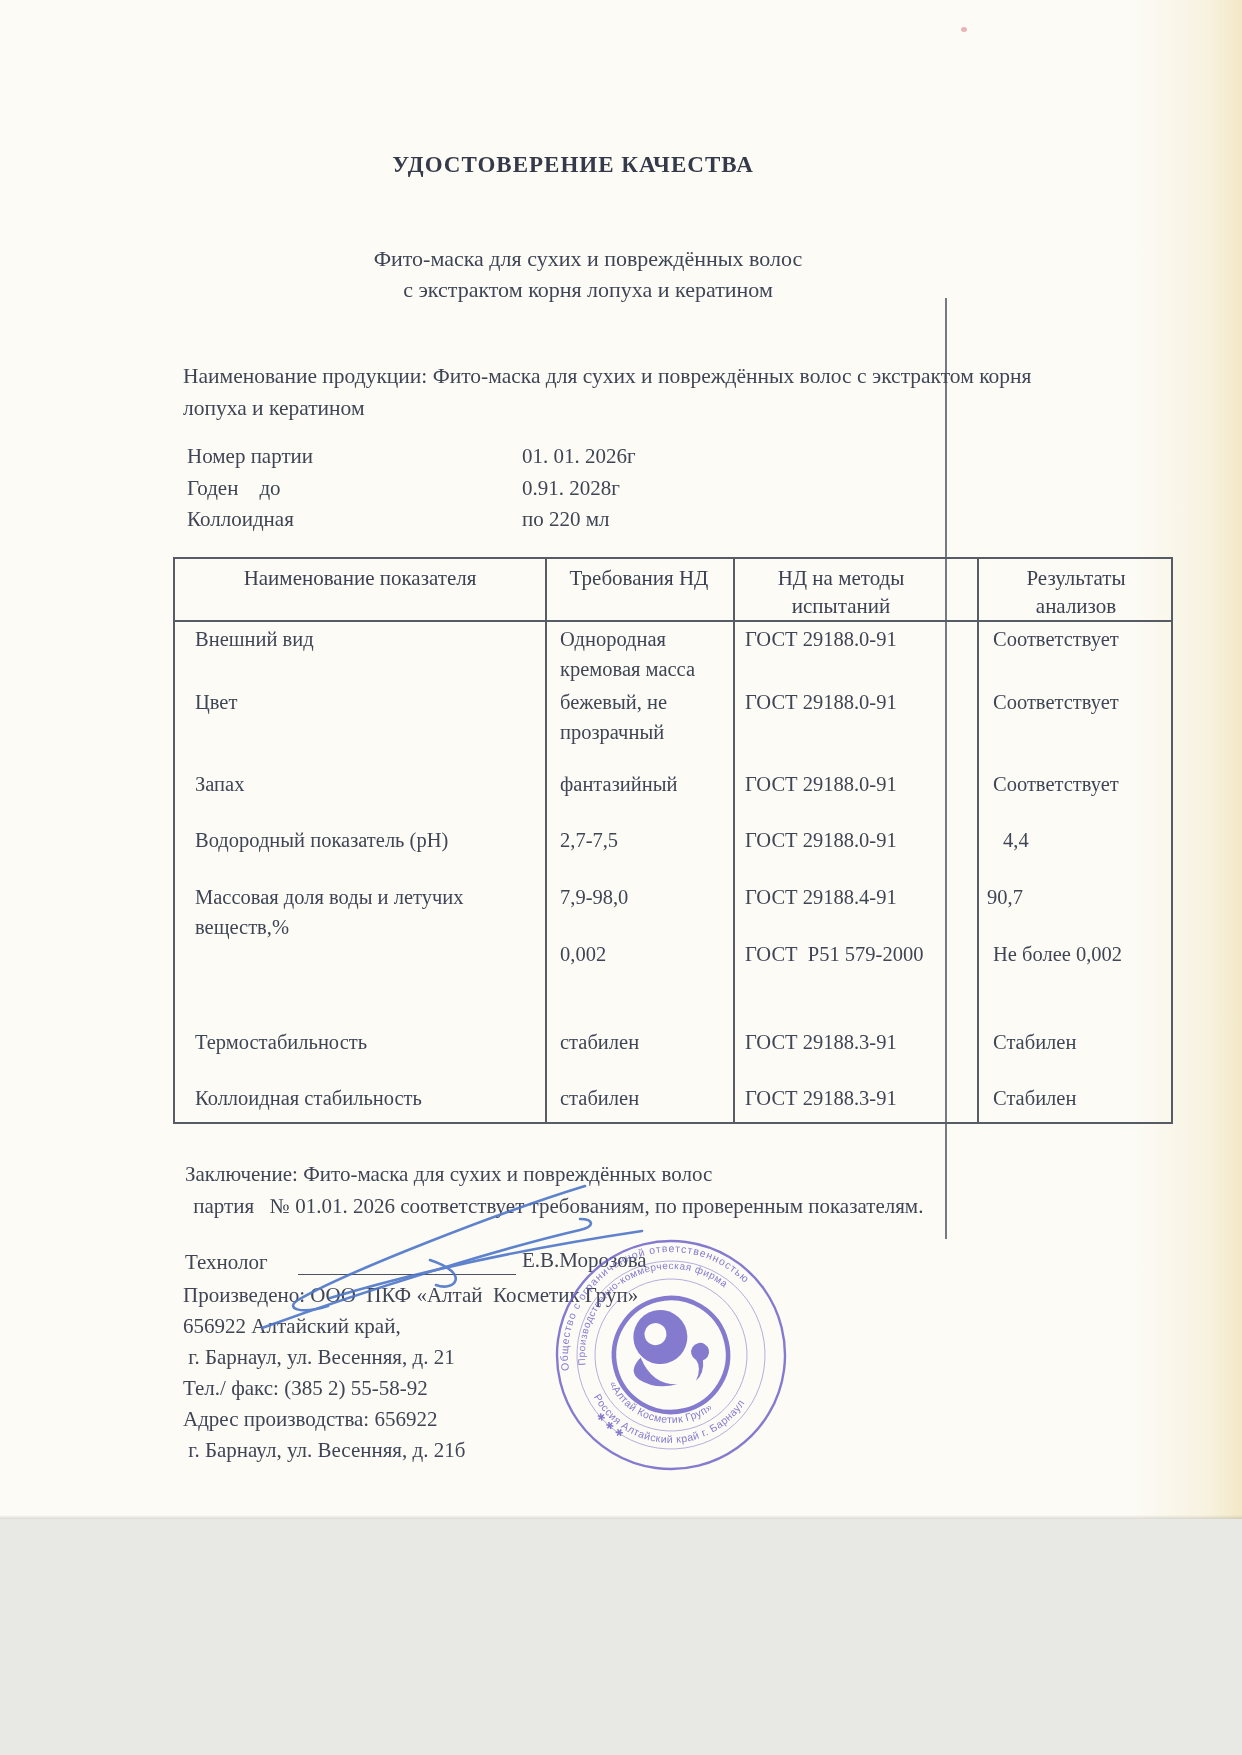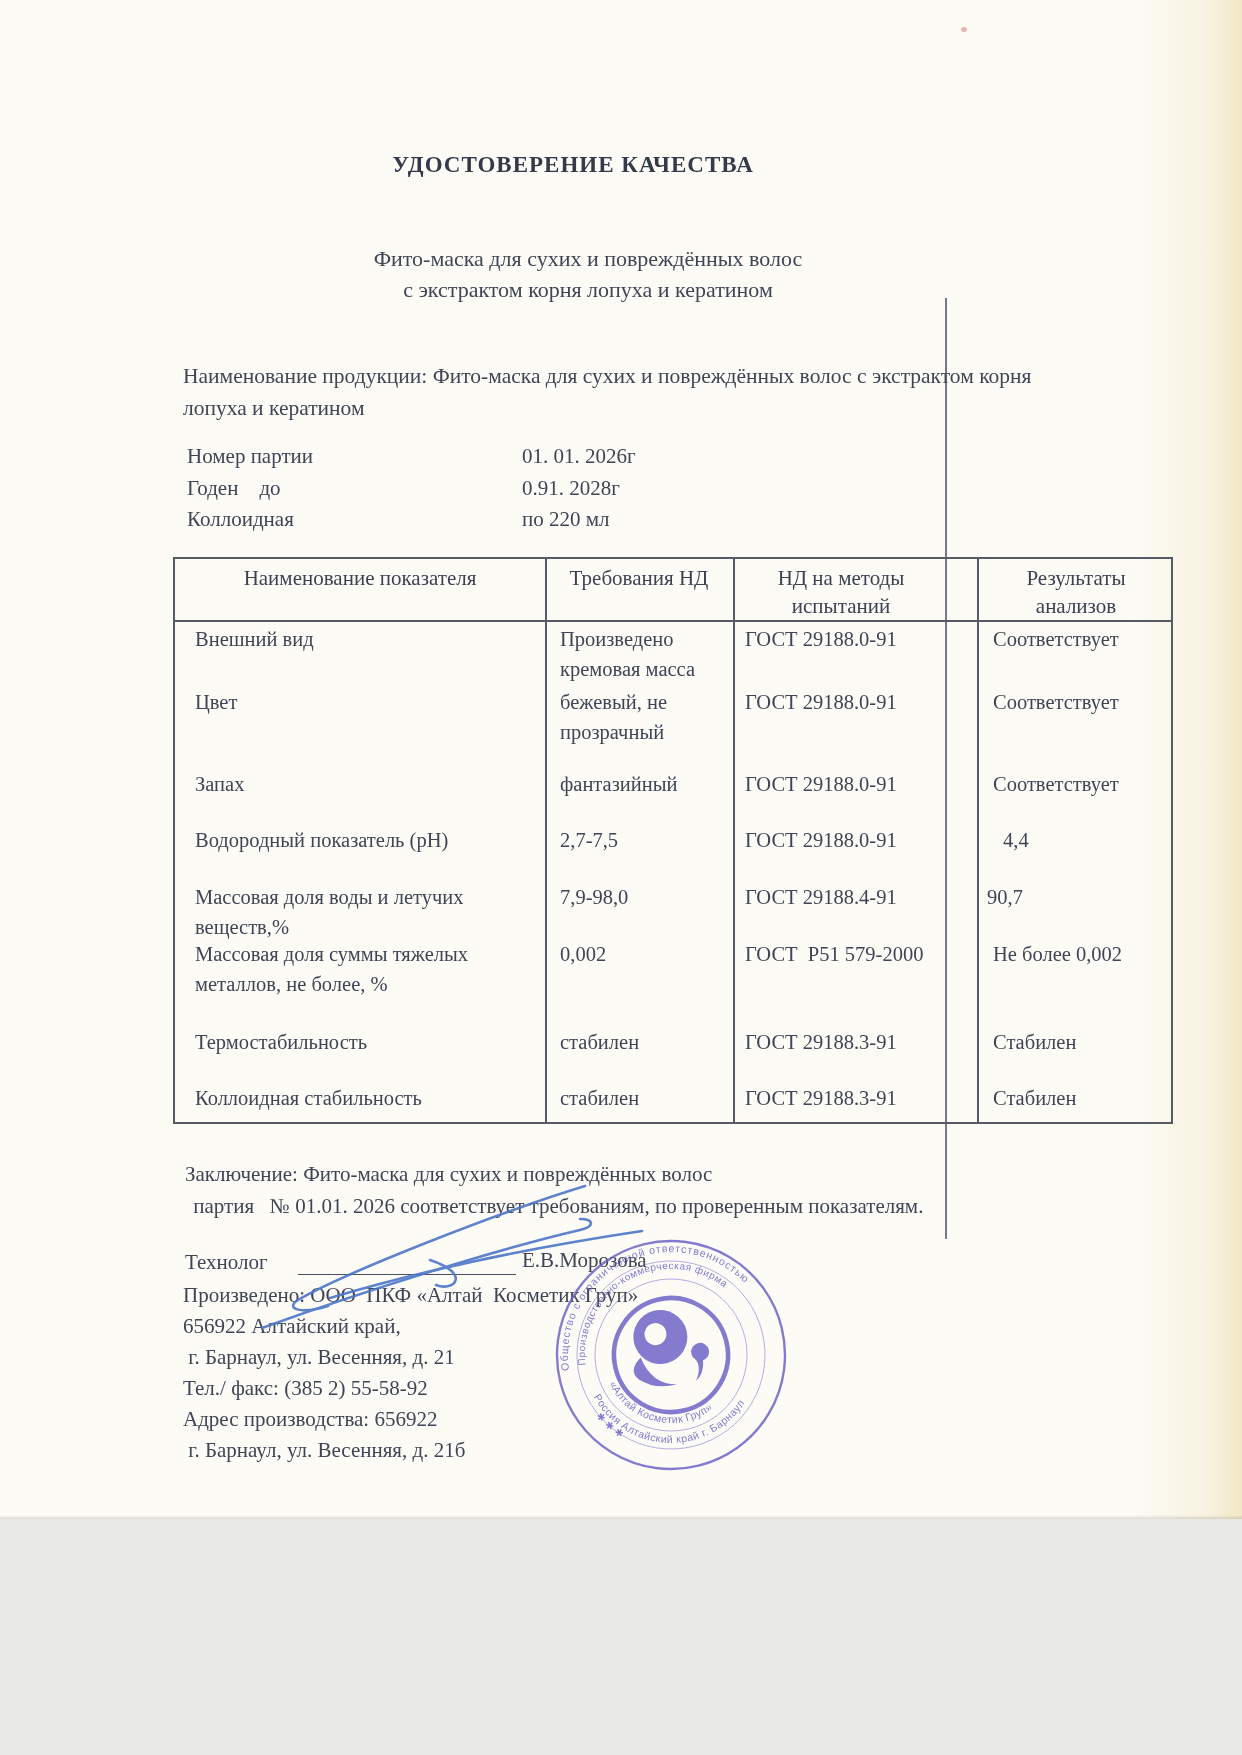"Произведено кремовая масса" div.cell { text: Произведено -> Однородная }
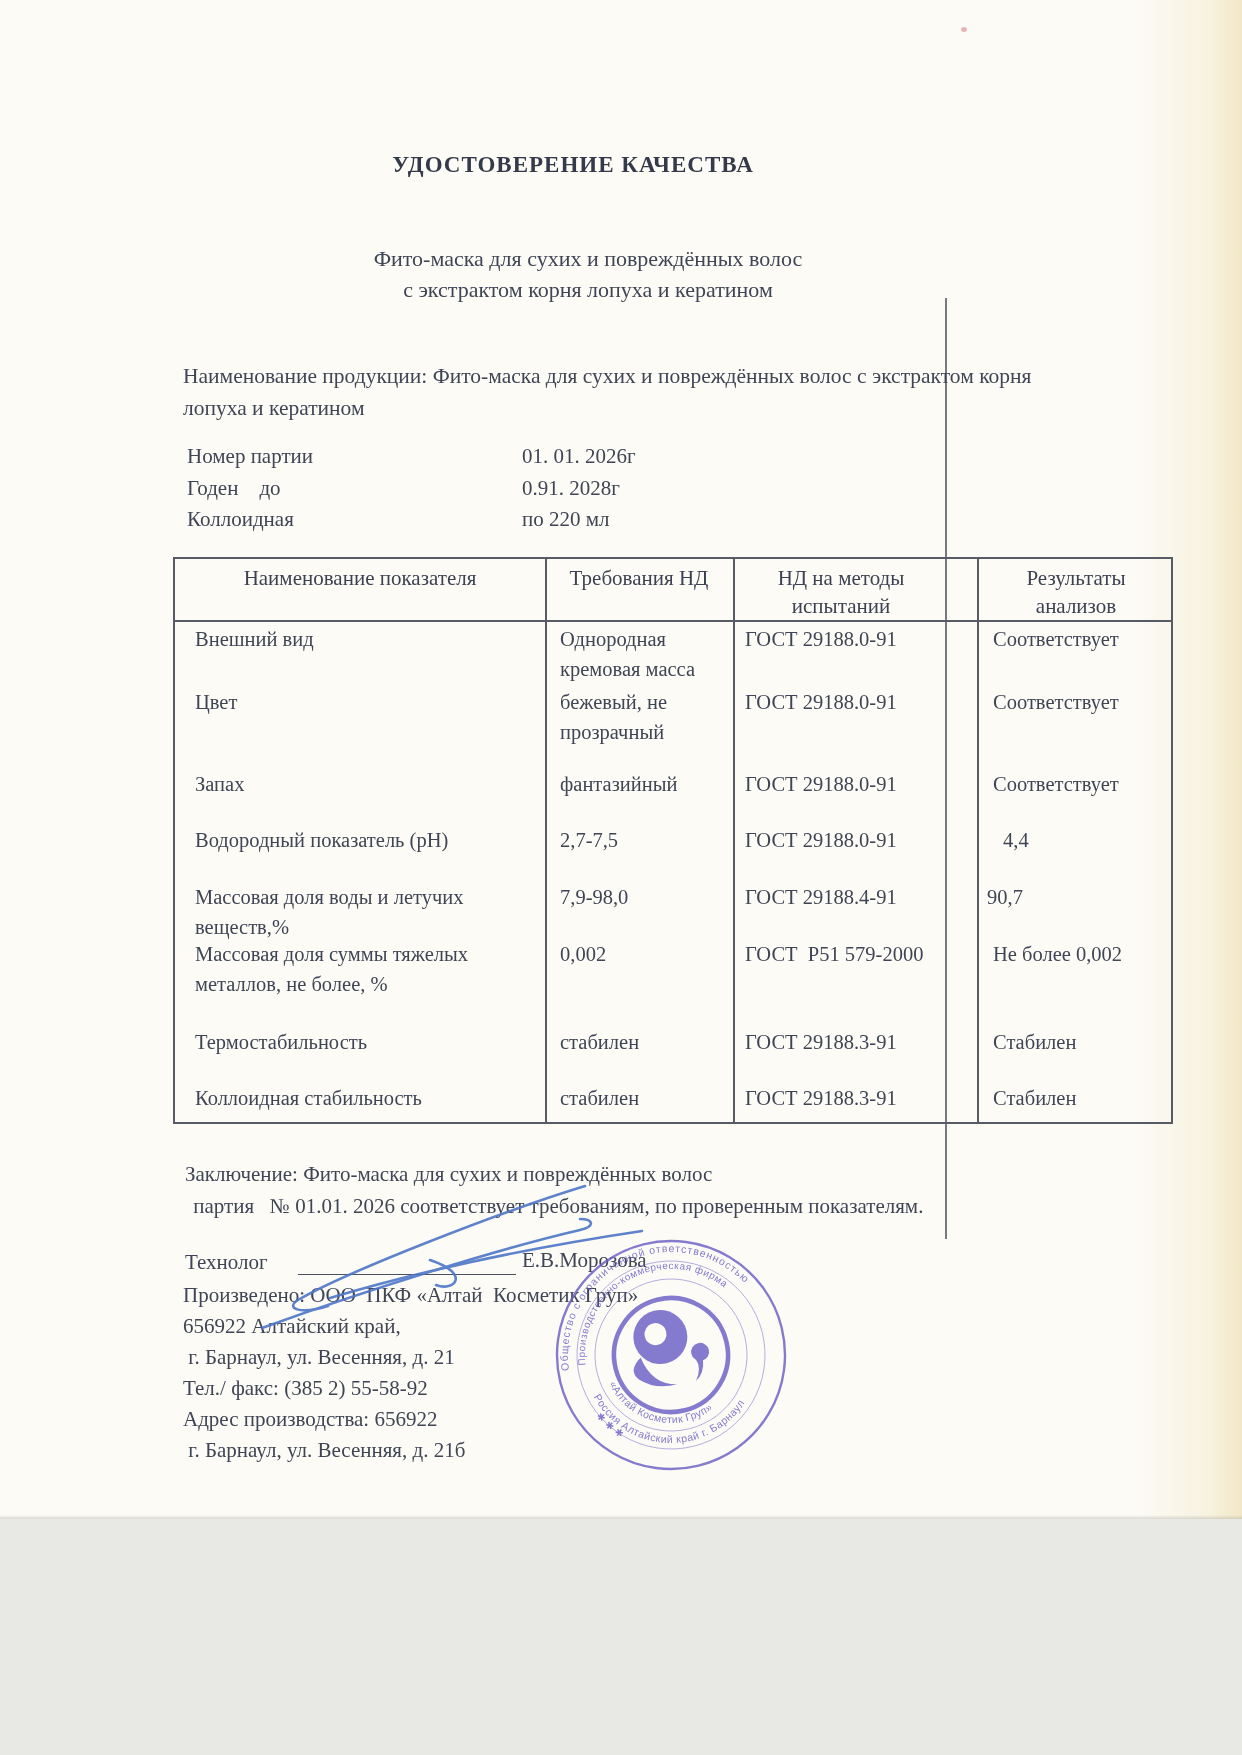"Массовая доля суммы тяжелых металлов," div.cell { html: <div>Массовая доля суммы тяжелых металлов, не более, %</div> -> none }
